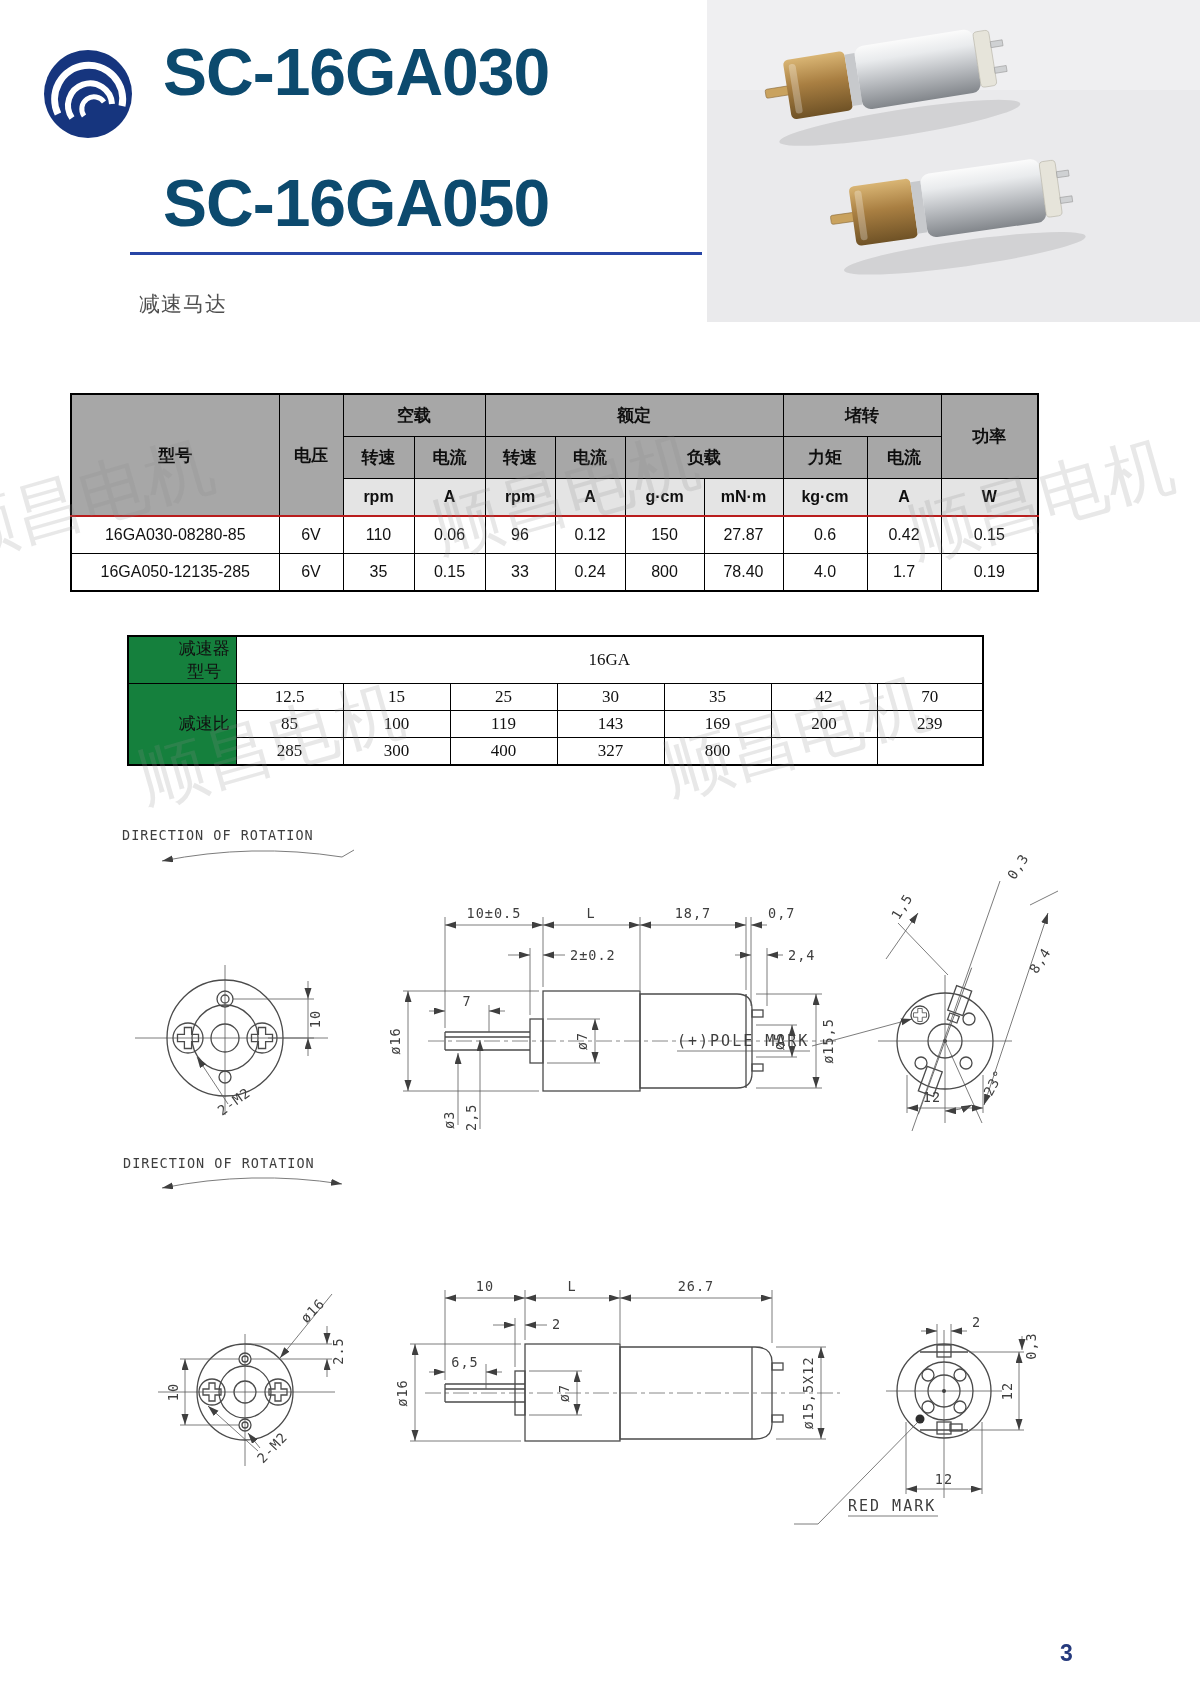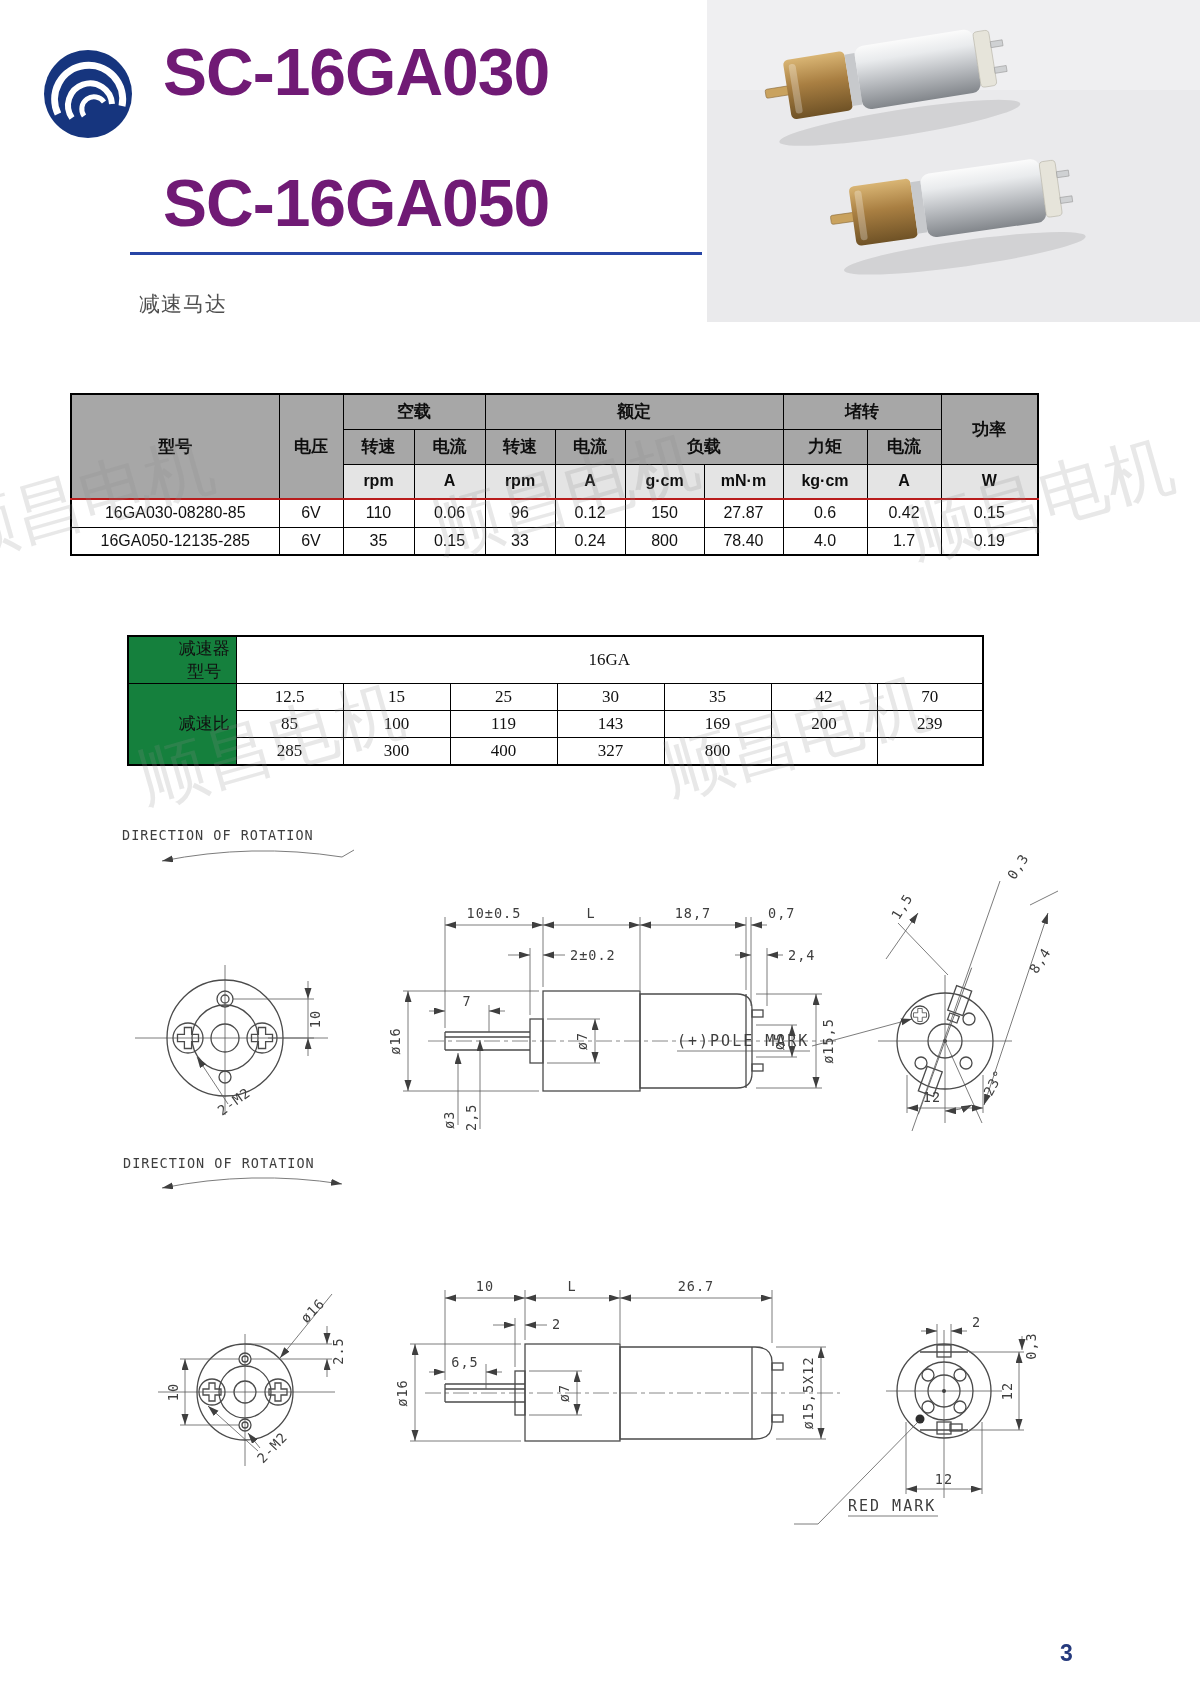"SC-16GA030" .title-line { color: #701a75 -> #0c4a6e }
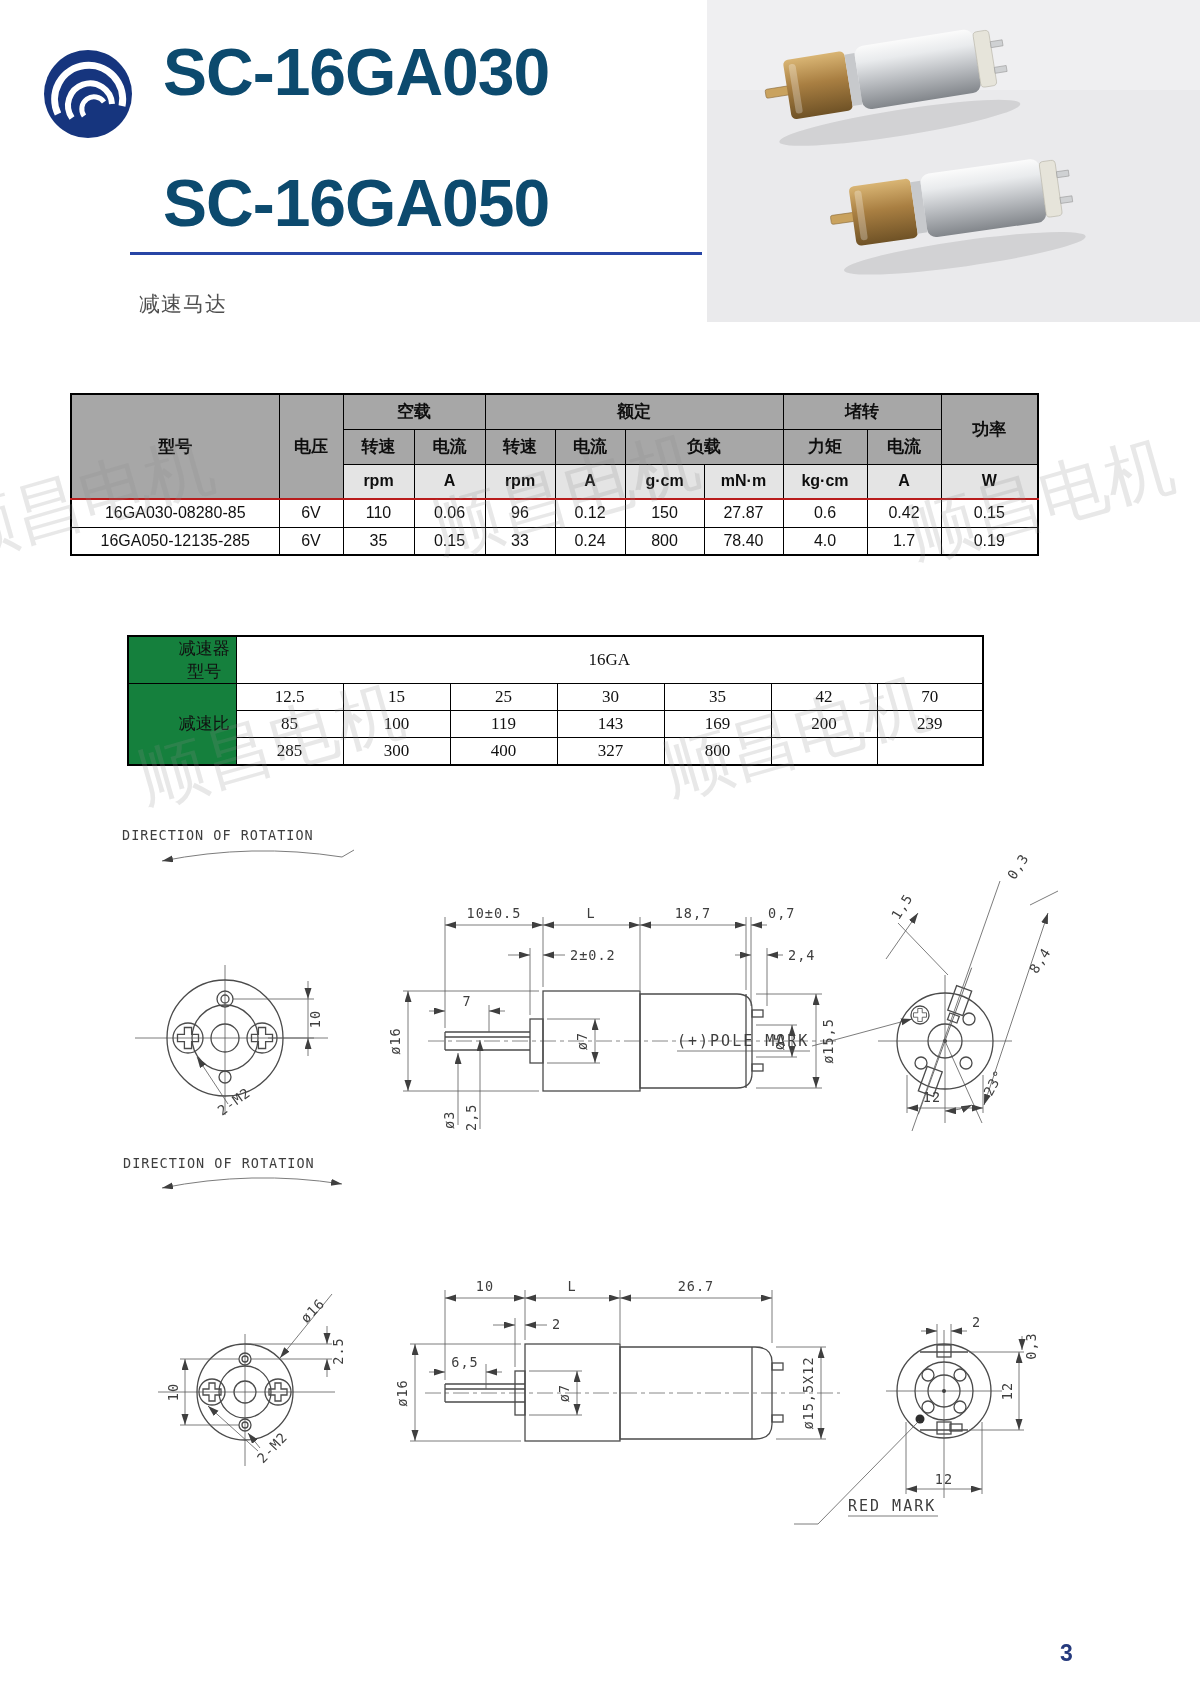"空载" table.spec th, table.spec td { padding: 0 -> 9px }
